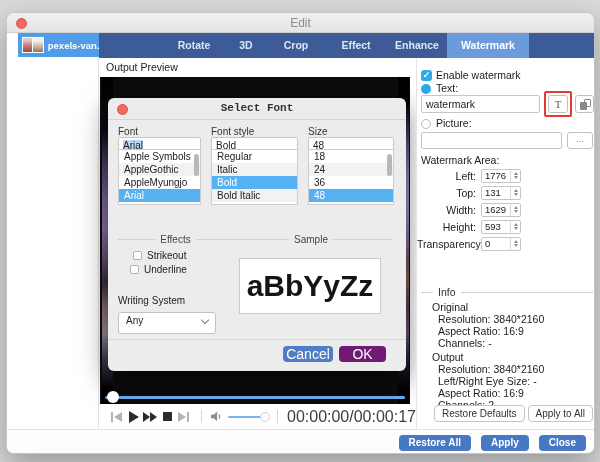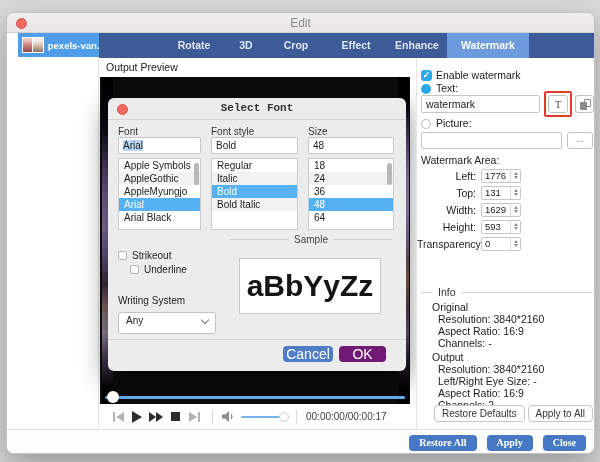"Apple Symbols" .fd-list { height: 72px -> 56px; top: 60px -> 51px }
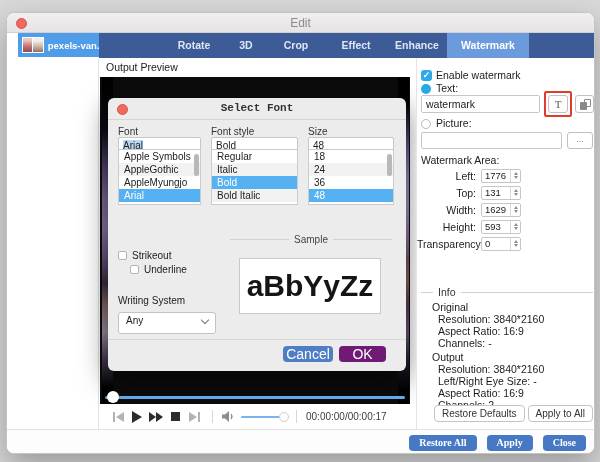"Effects" div.grouphdr { html: none -> <div> <span>Effects</span> </div> }
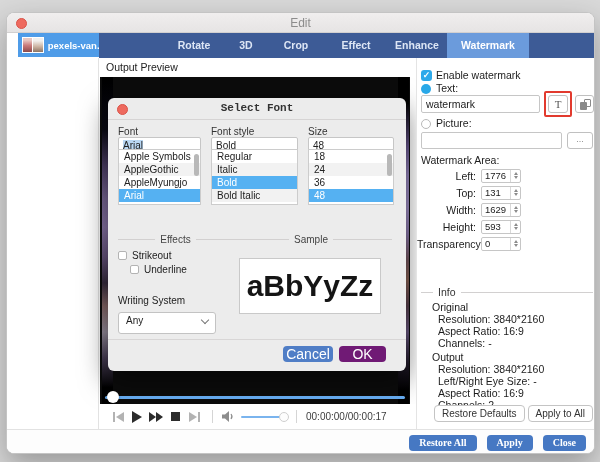"Strikeout" div.cbrow { left: 10px -> 25px }
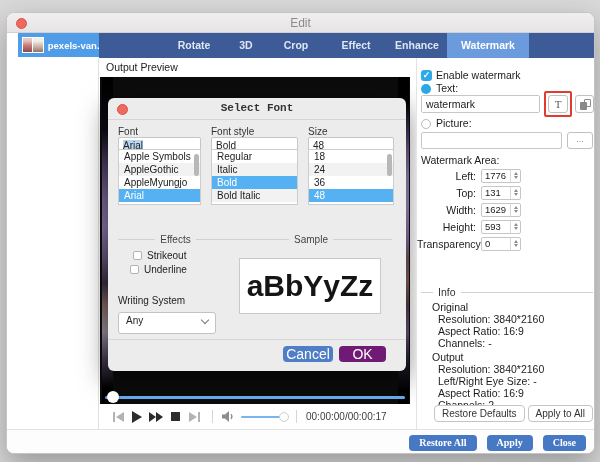"00:00:00/00:00:17" .timecode { font-size: 10px -> 16px }
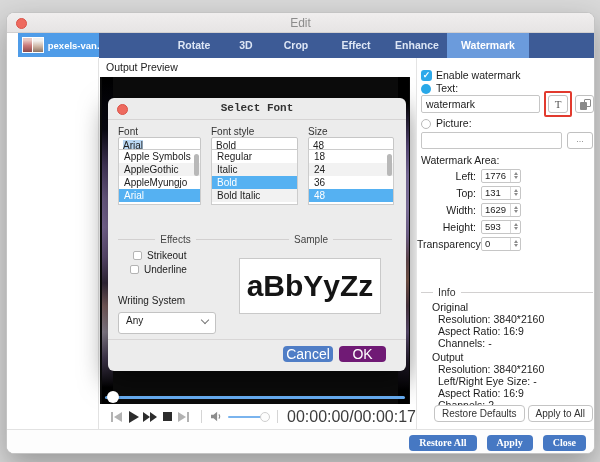"Restore All" .bluebtn { font-family: Liberation Serif, serif -> Liberation Sans, sans-serif }
